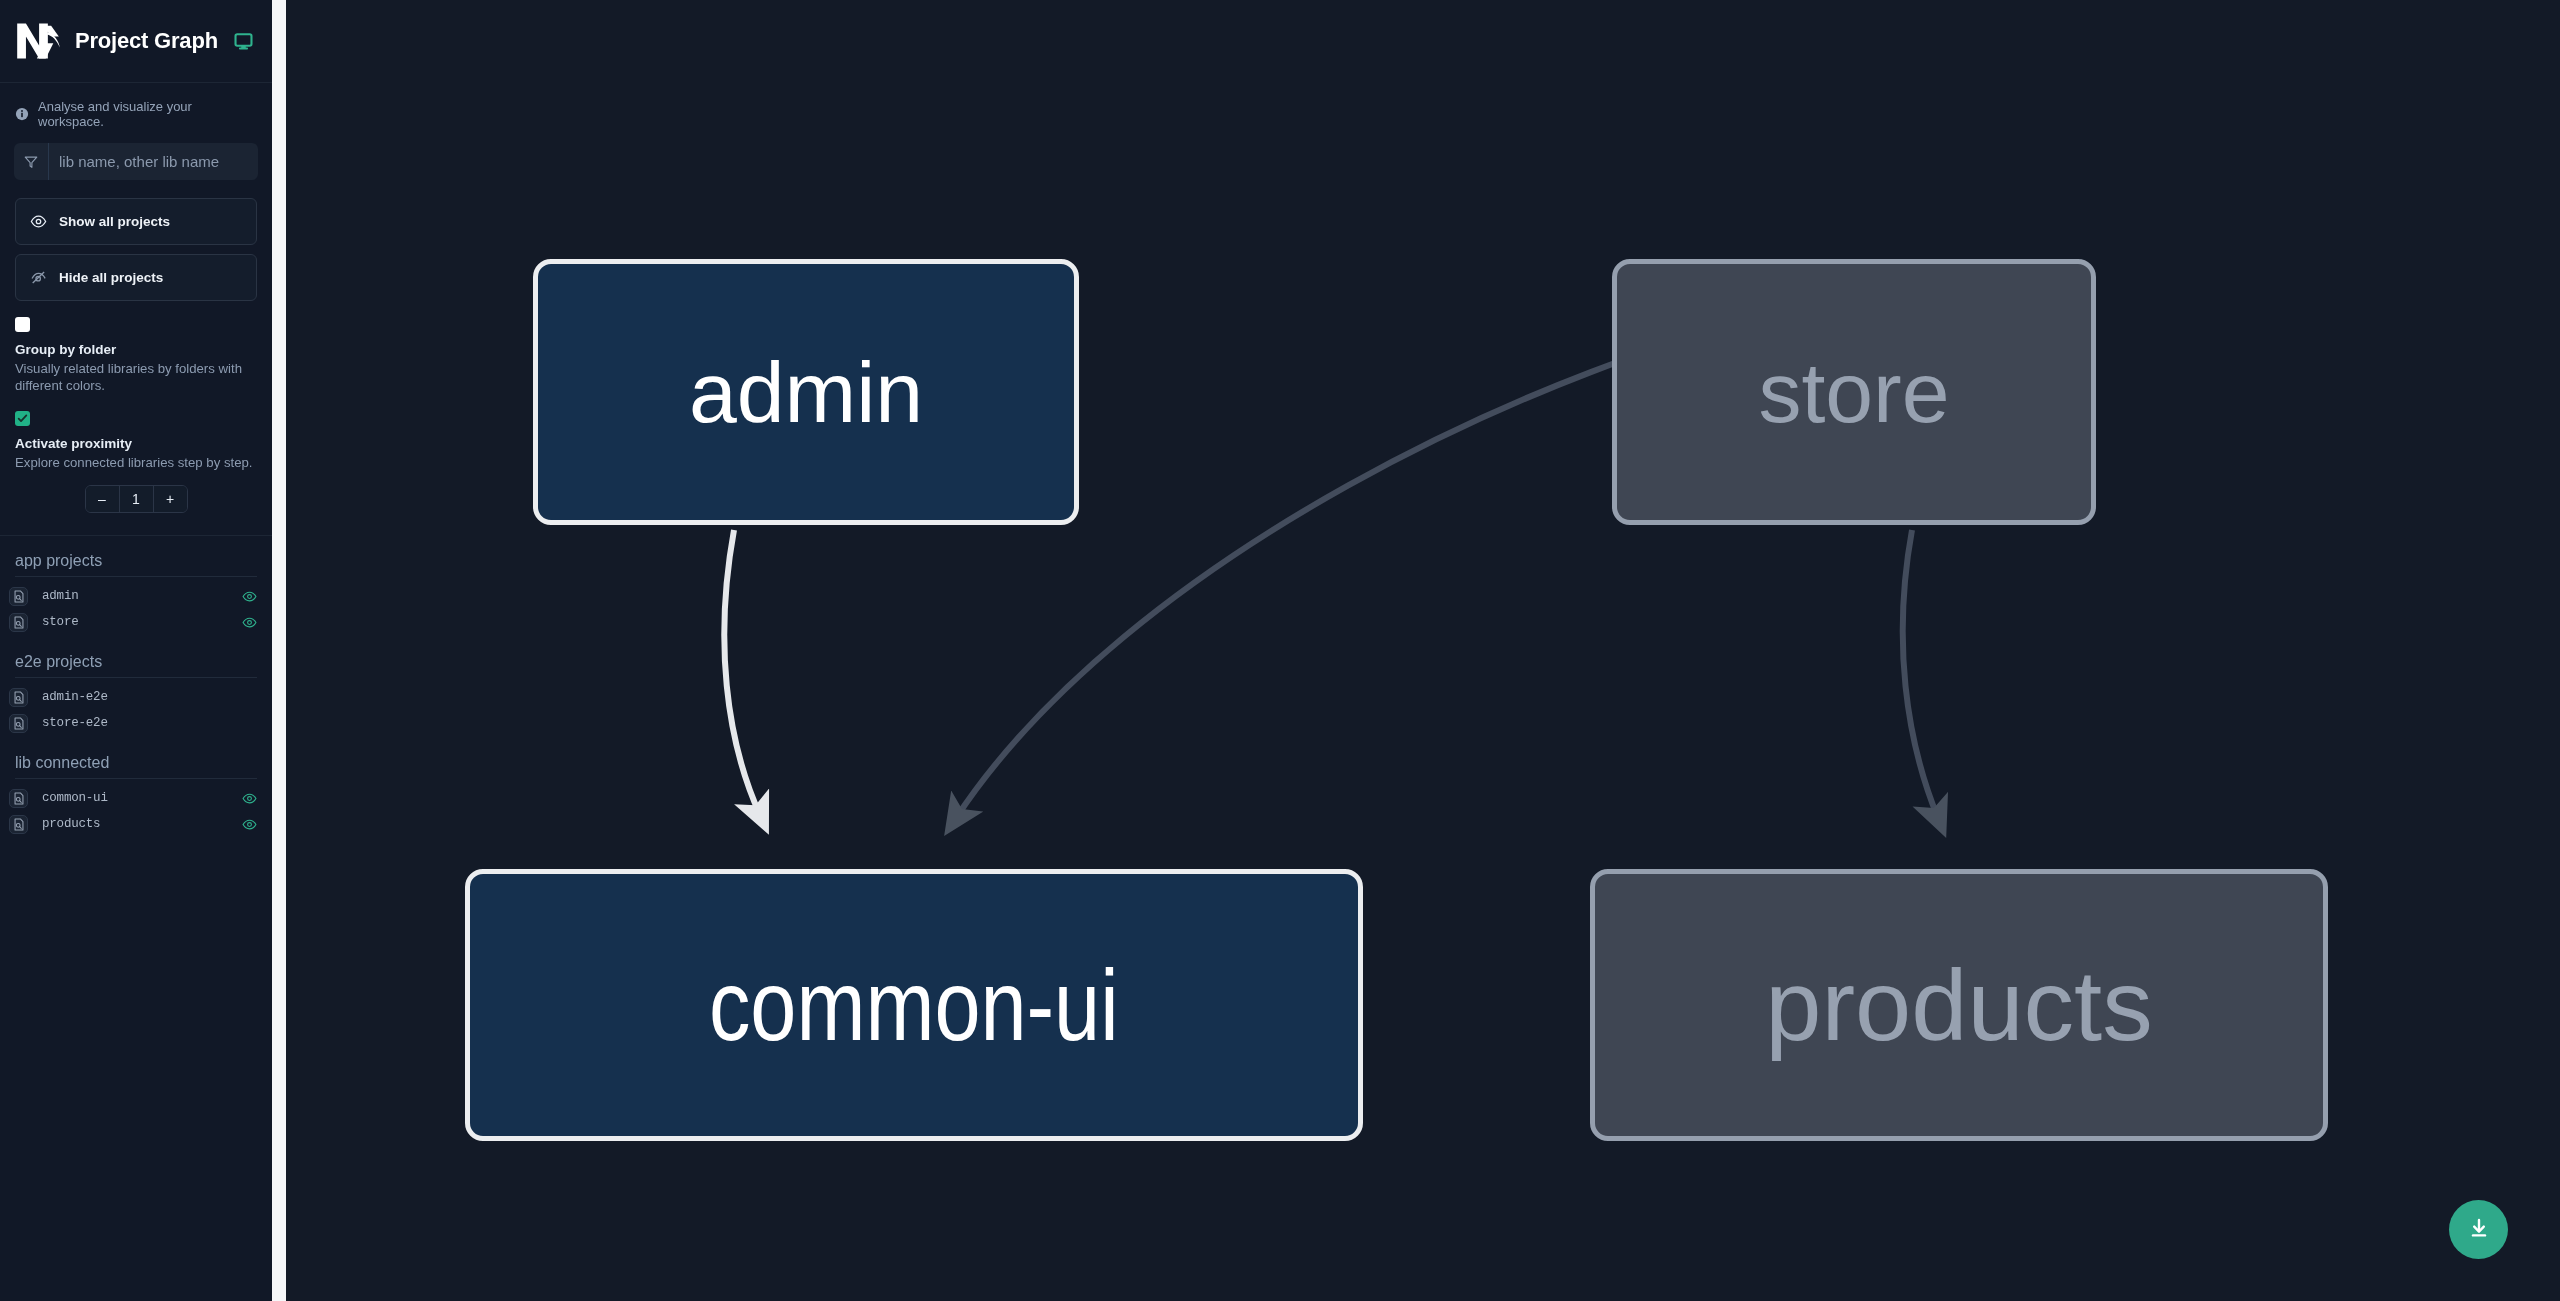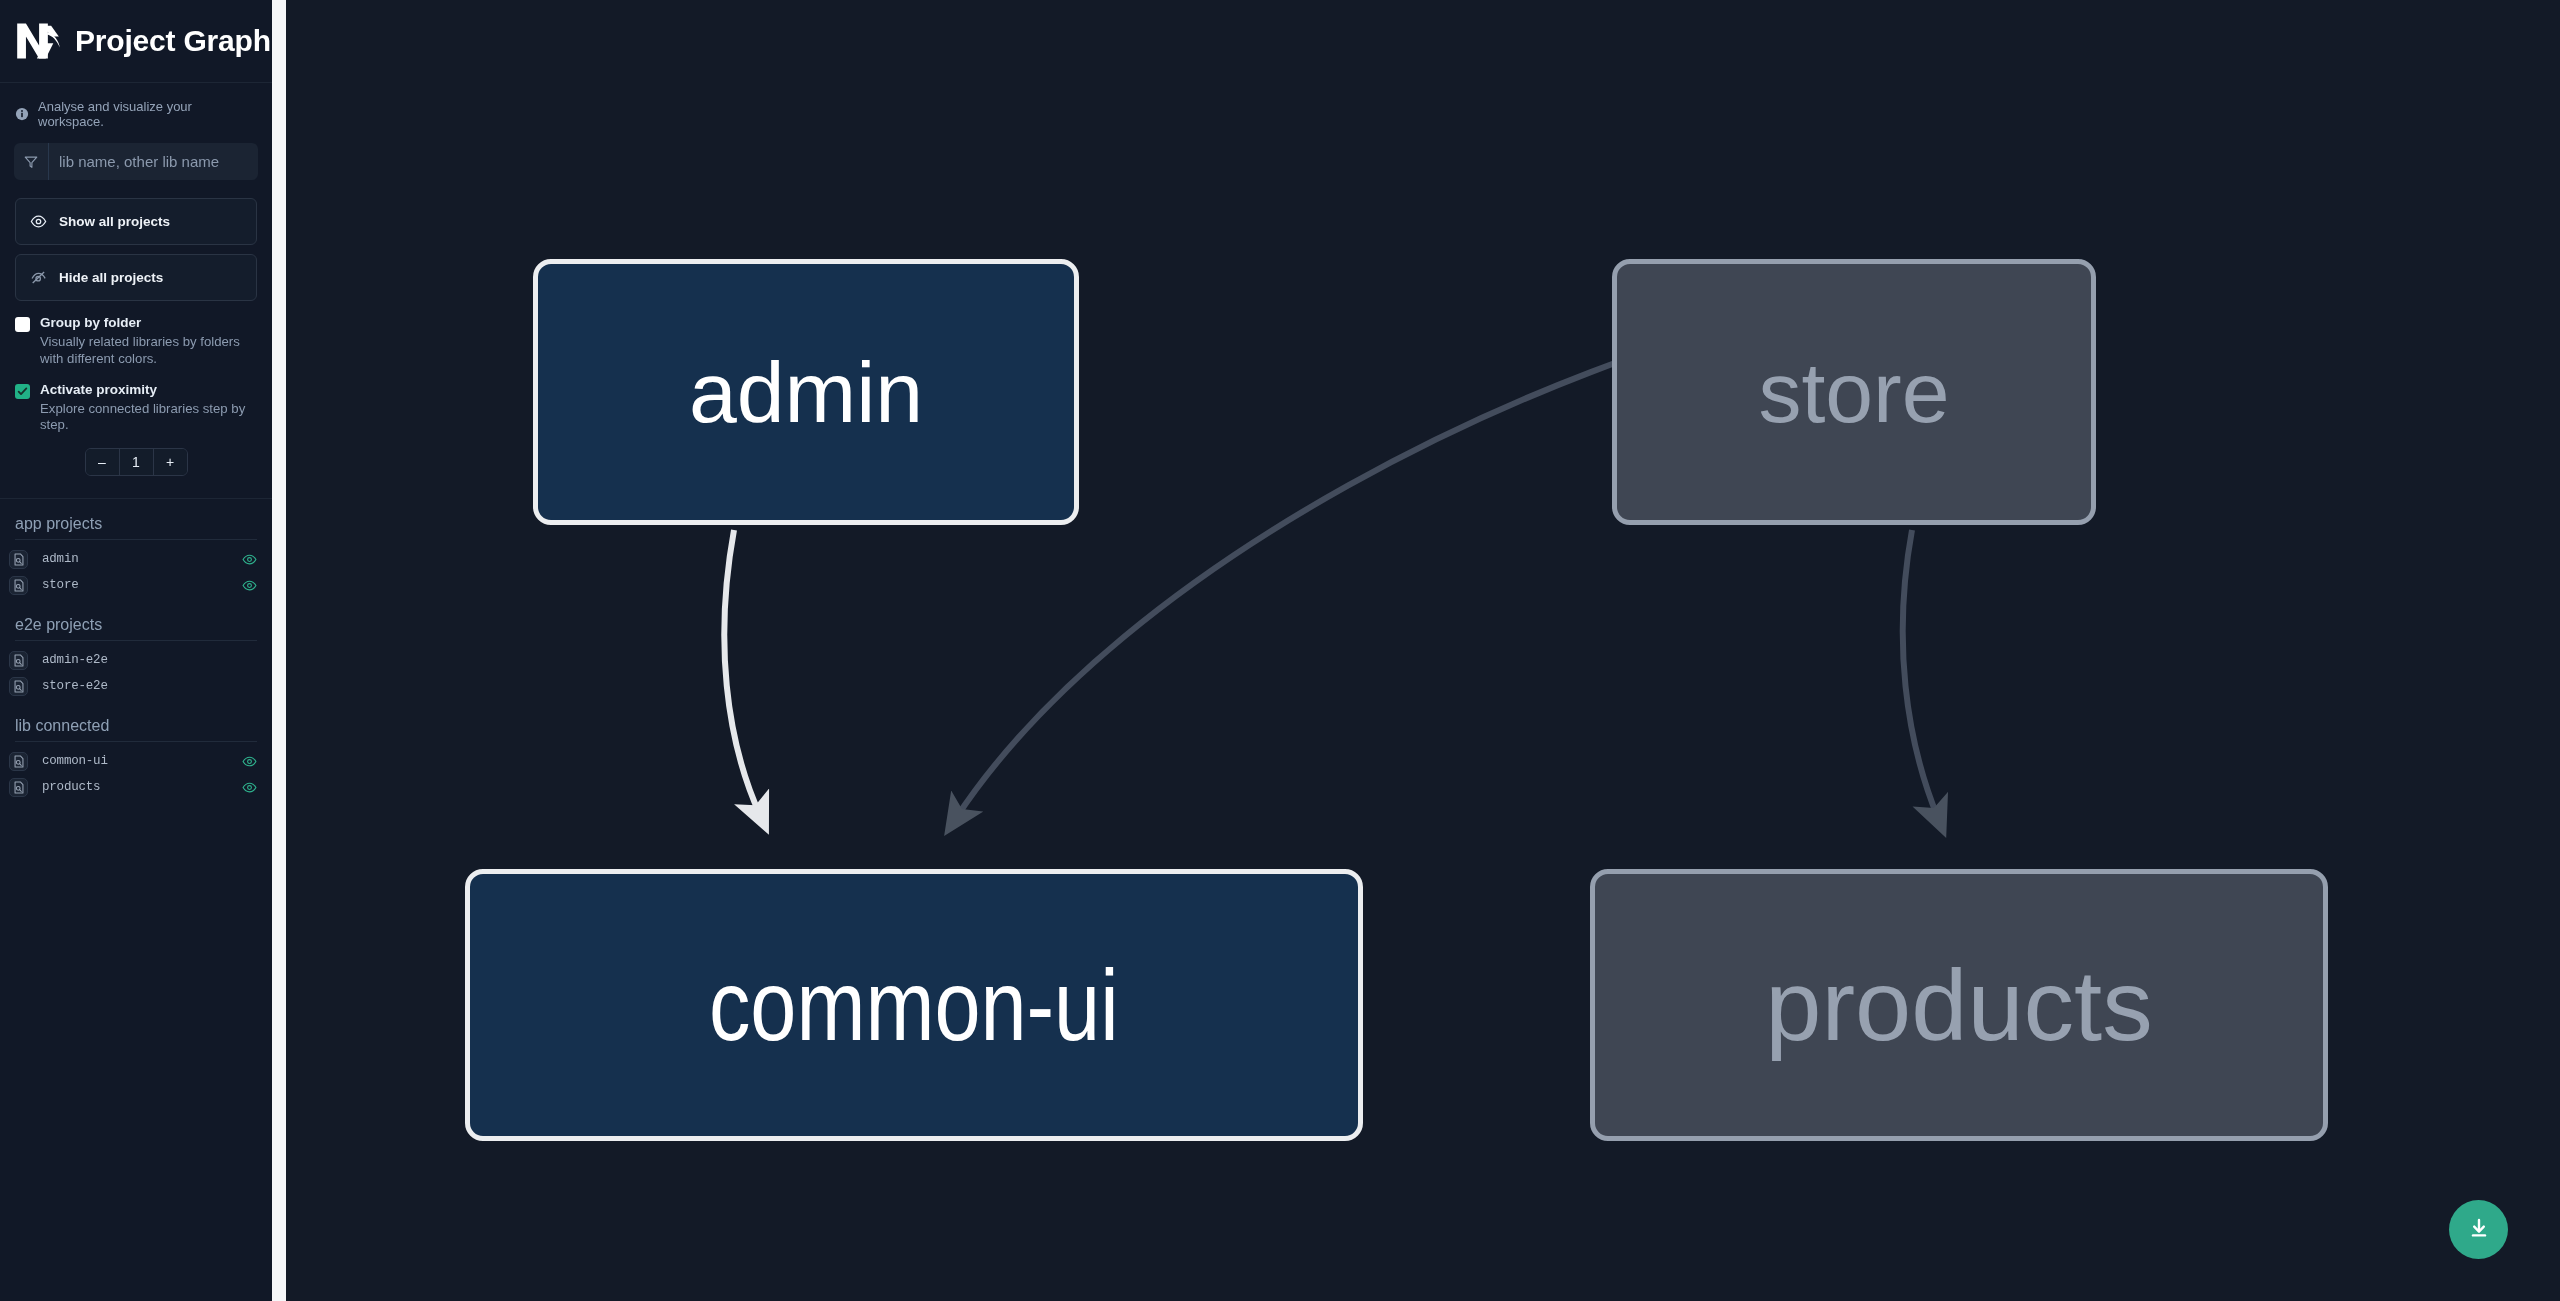"Project Graph" .app-title { font-size: 30px -> 22px }
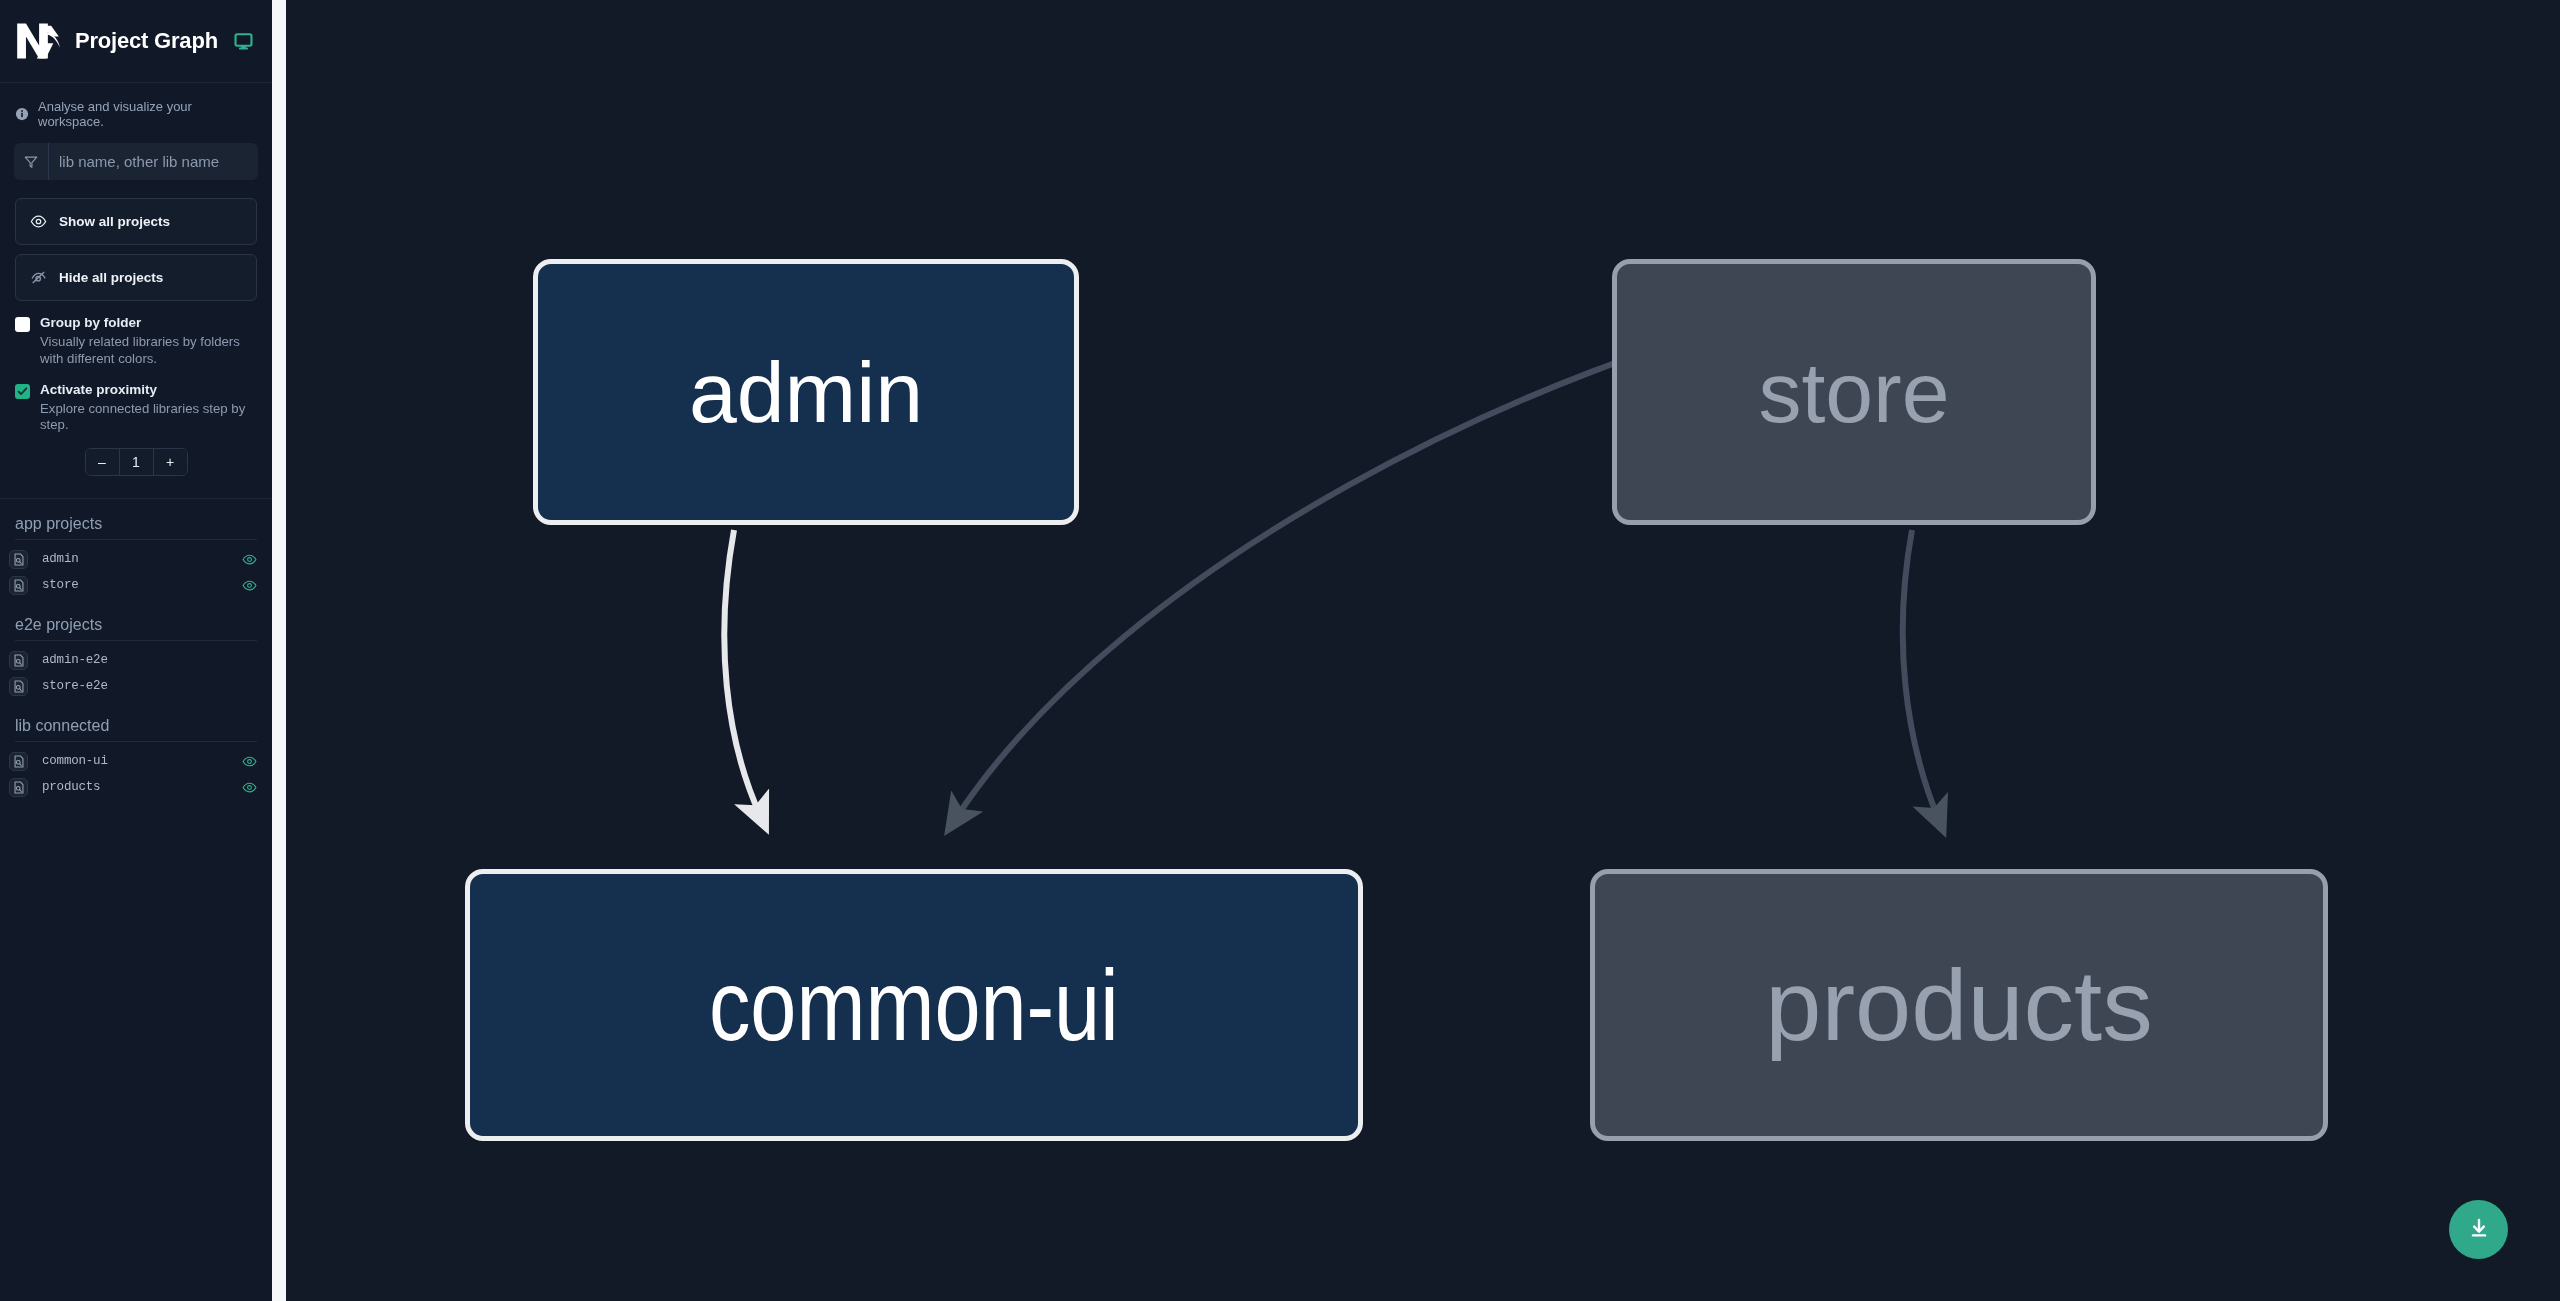"Group by folder" .opt-row.tight { flex-direction: none -> column }
